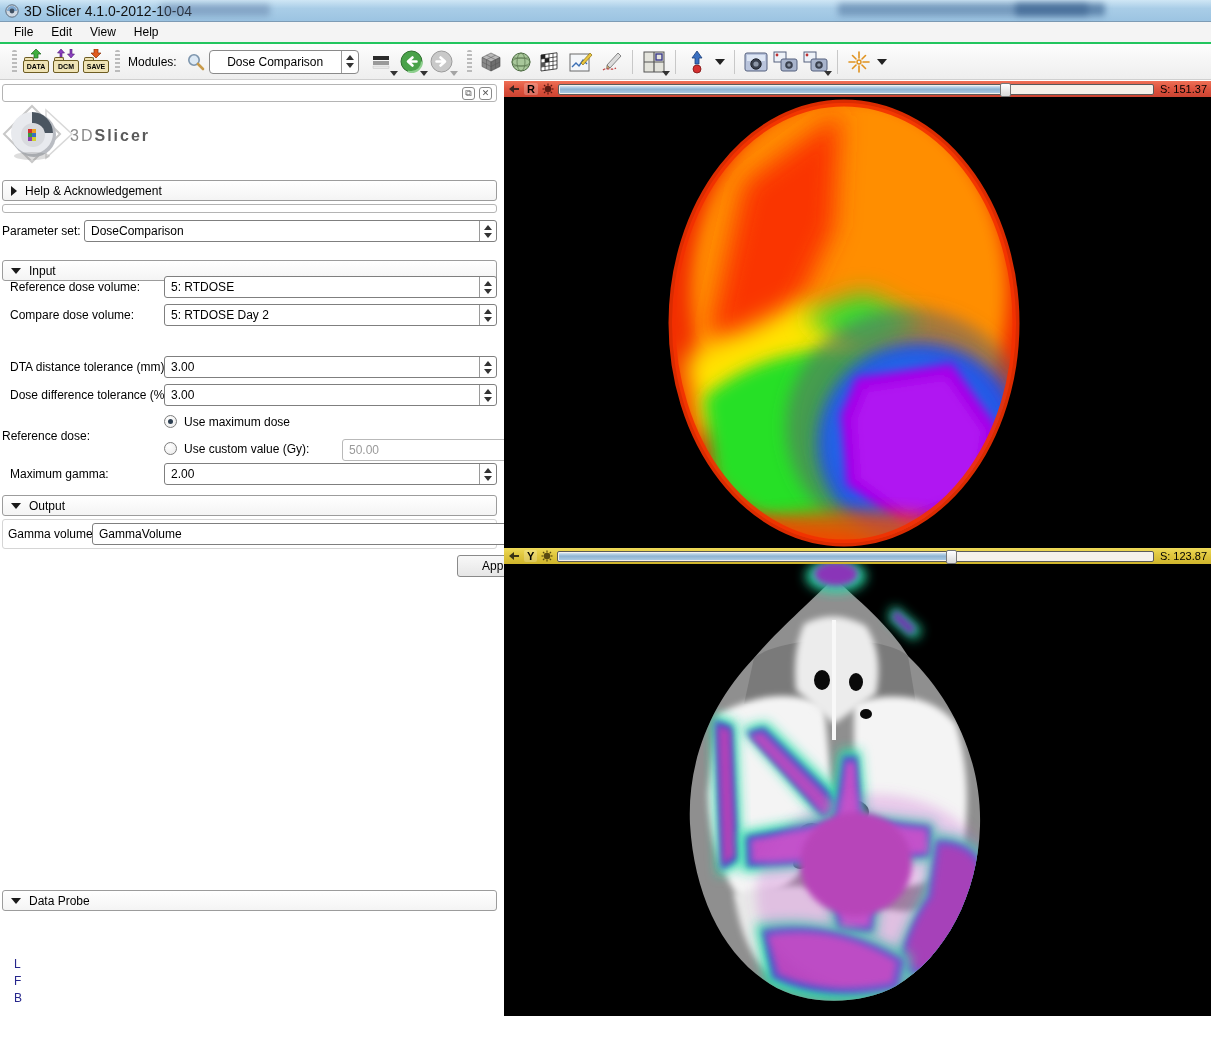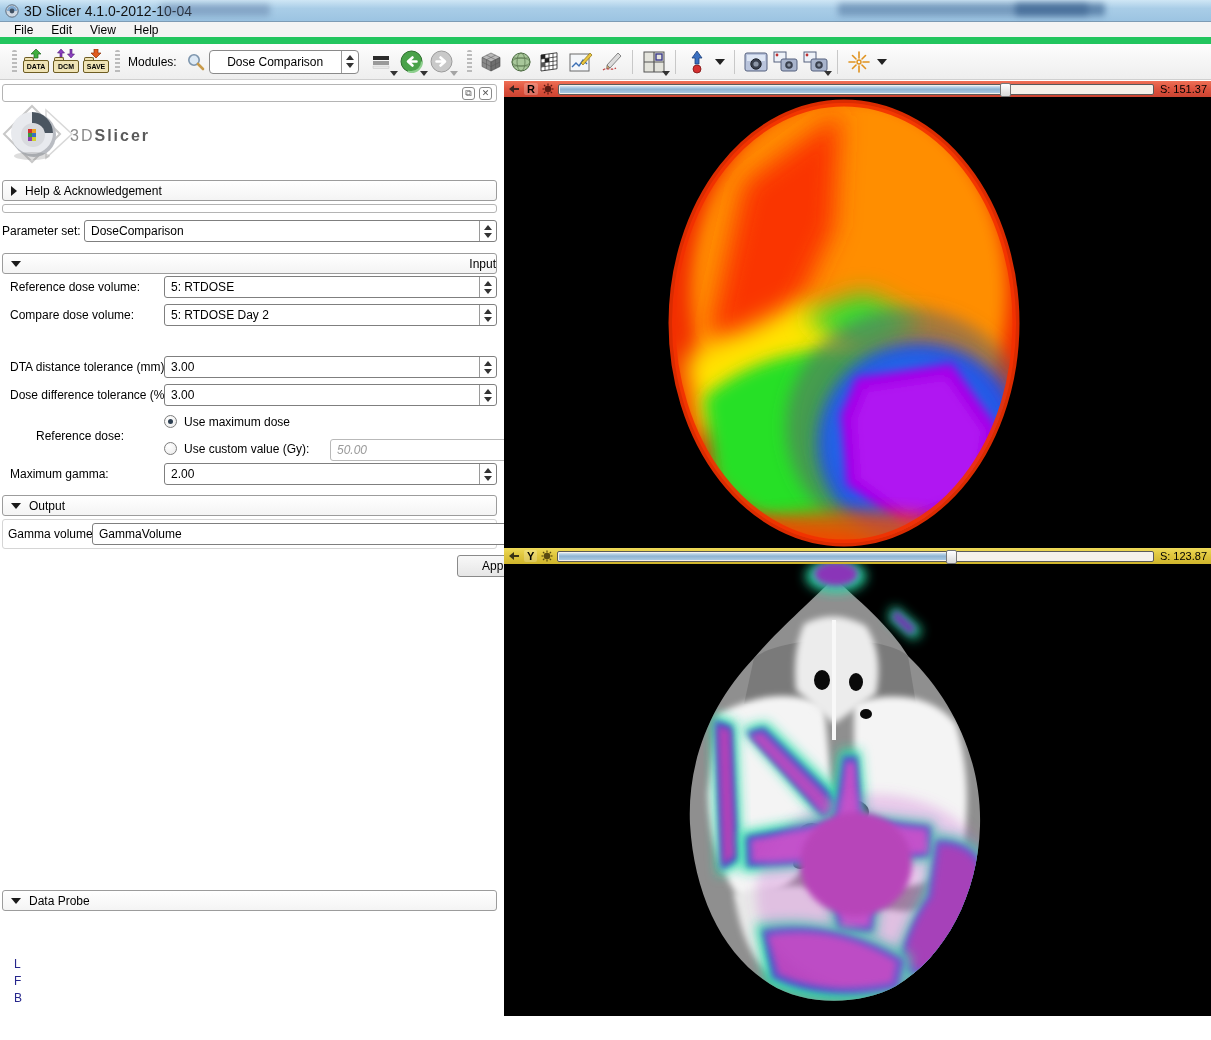"File" .menubar { border-bottom: 7px solid #22c55e -> 2px solid #22c55e }
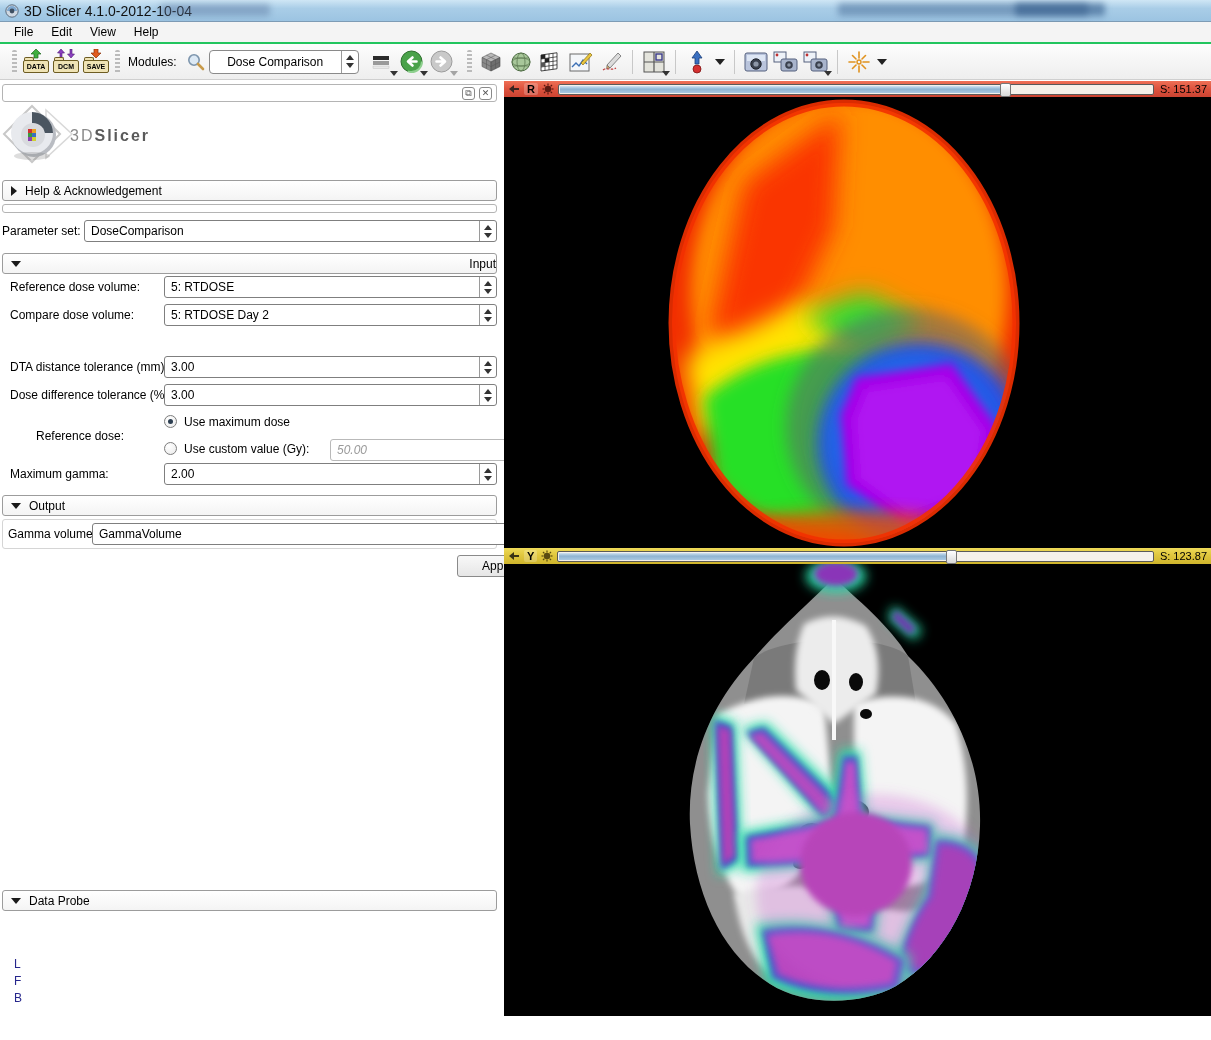"Input" div.sect-header { justify-content: space-between -> none; top: 173px -> 180px }
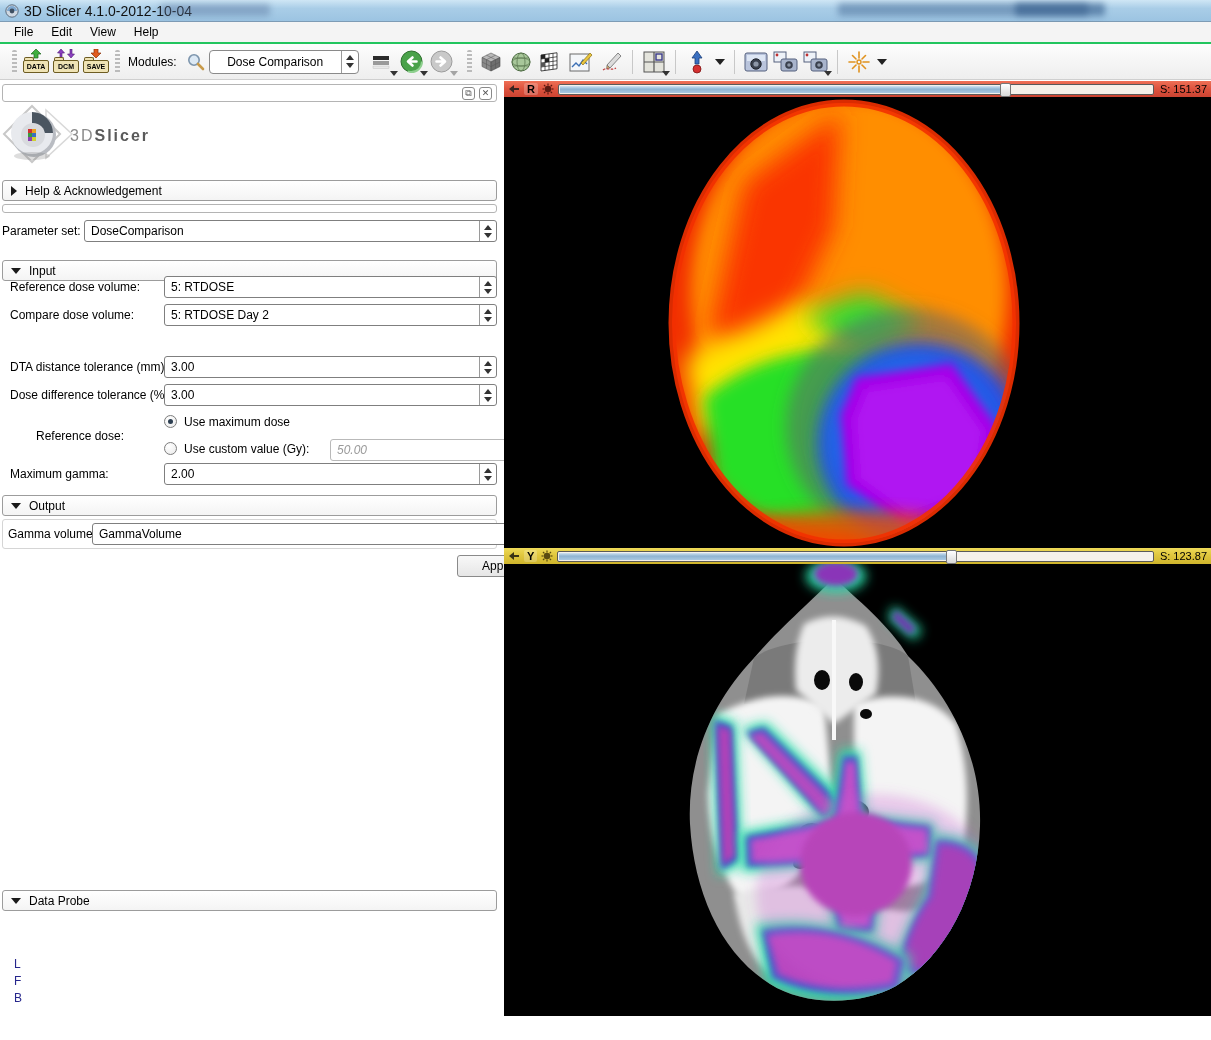"Reference dose:" span.fld-label { margin-left: 34px -> none }
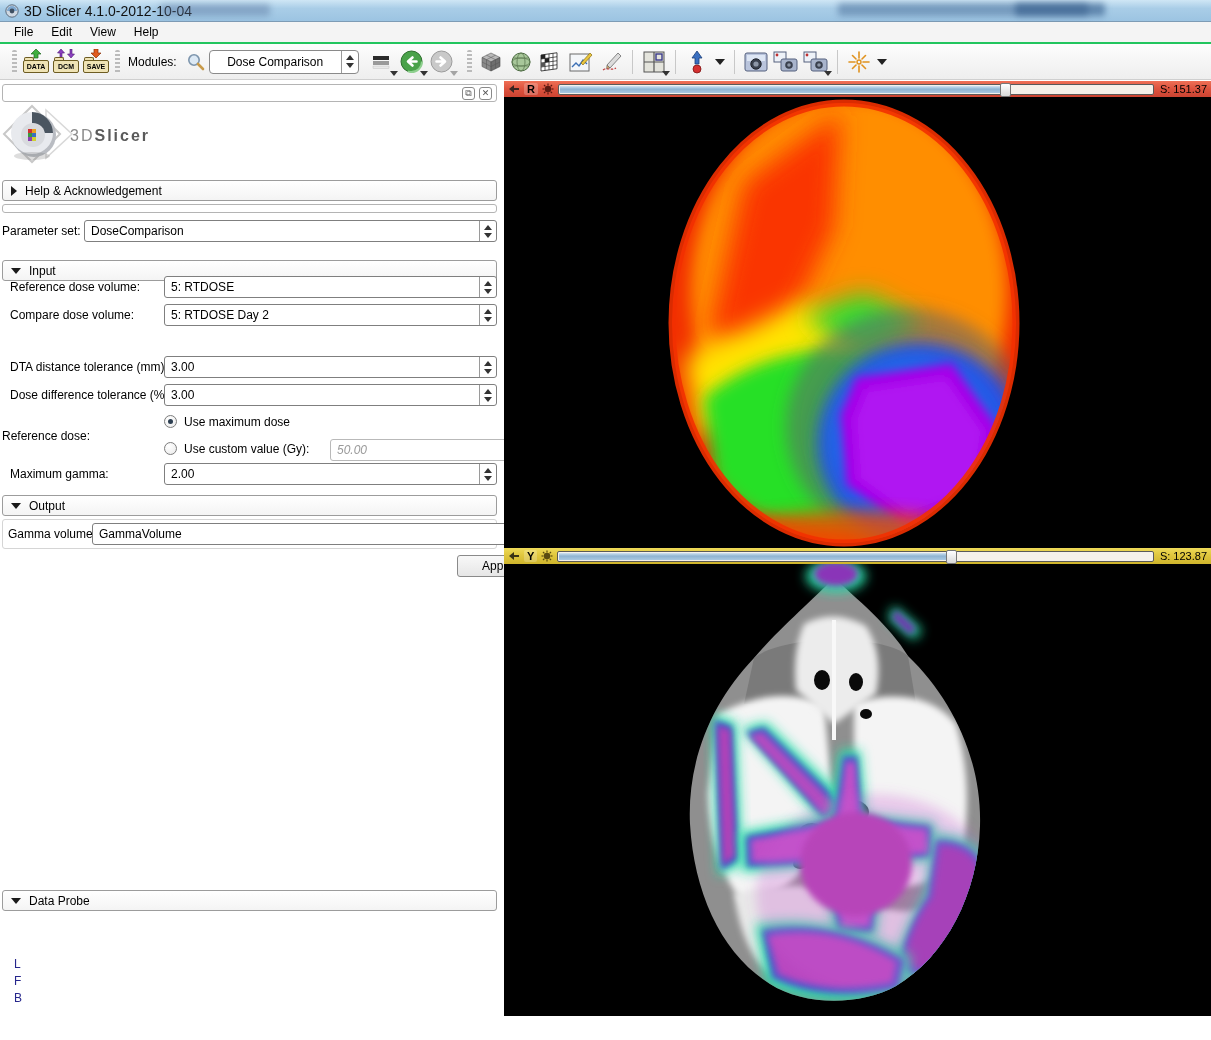"50.00" div.spinbox { font-style: italic -> none; left: 330px -> 342px }
